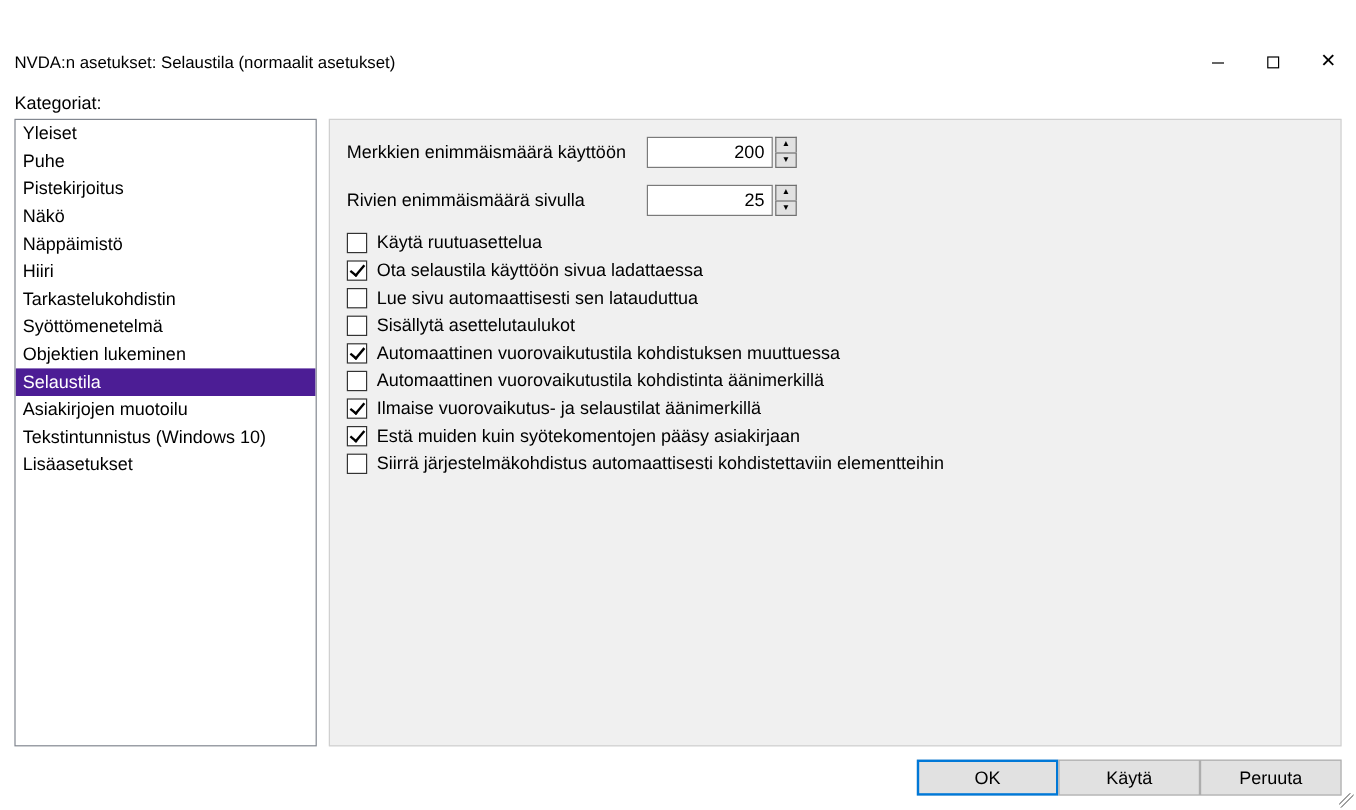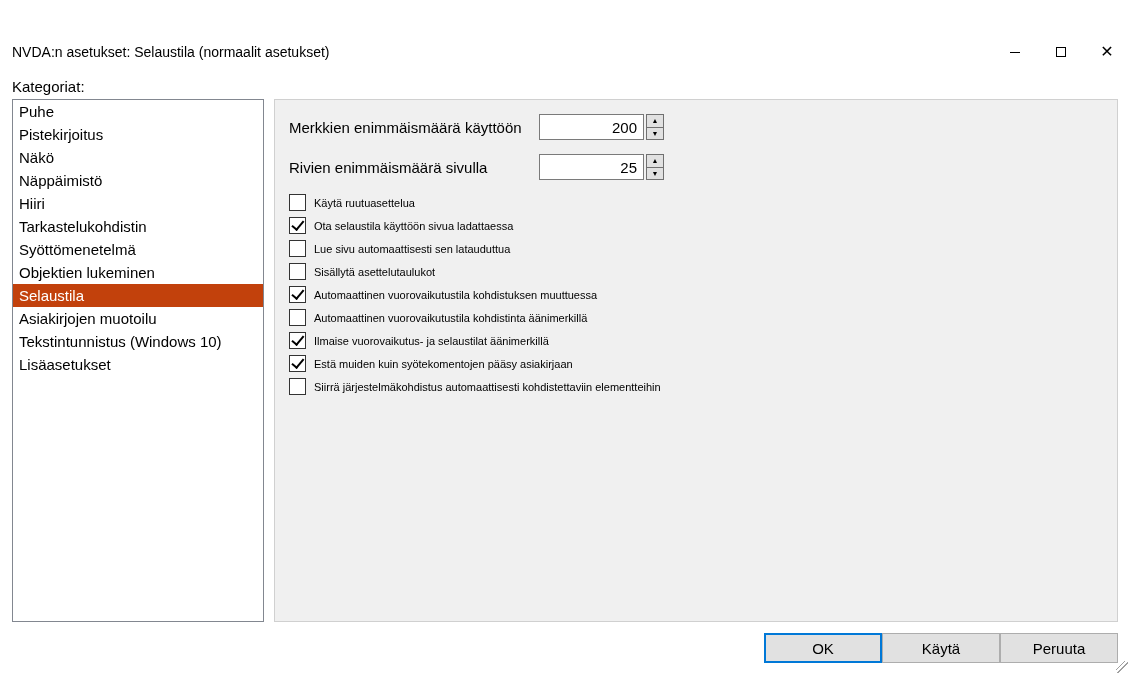"Yleiset" div.category-item { html: none -> <div>Yleiset</div> }
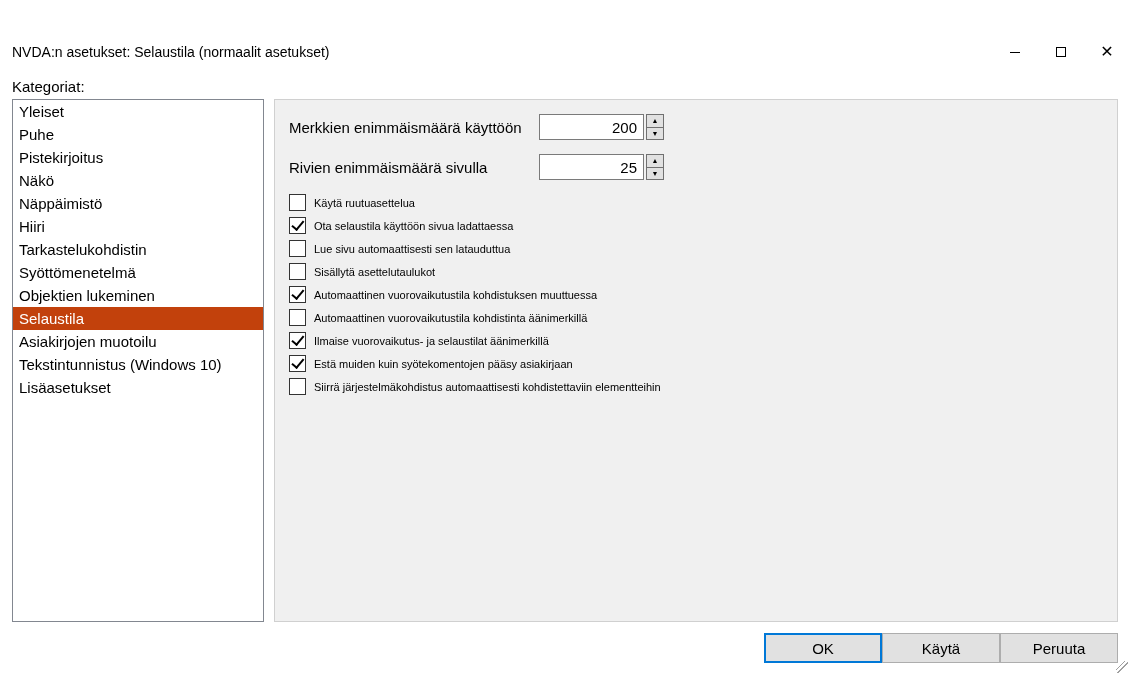"Käytä ruutuasettelua" .check-label { font-size: 11px -> 15px }
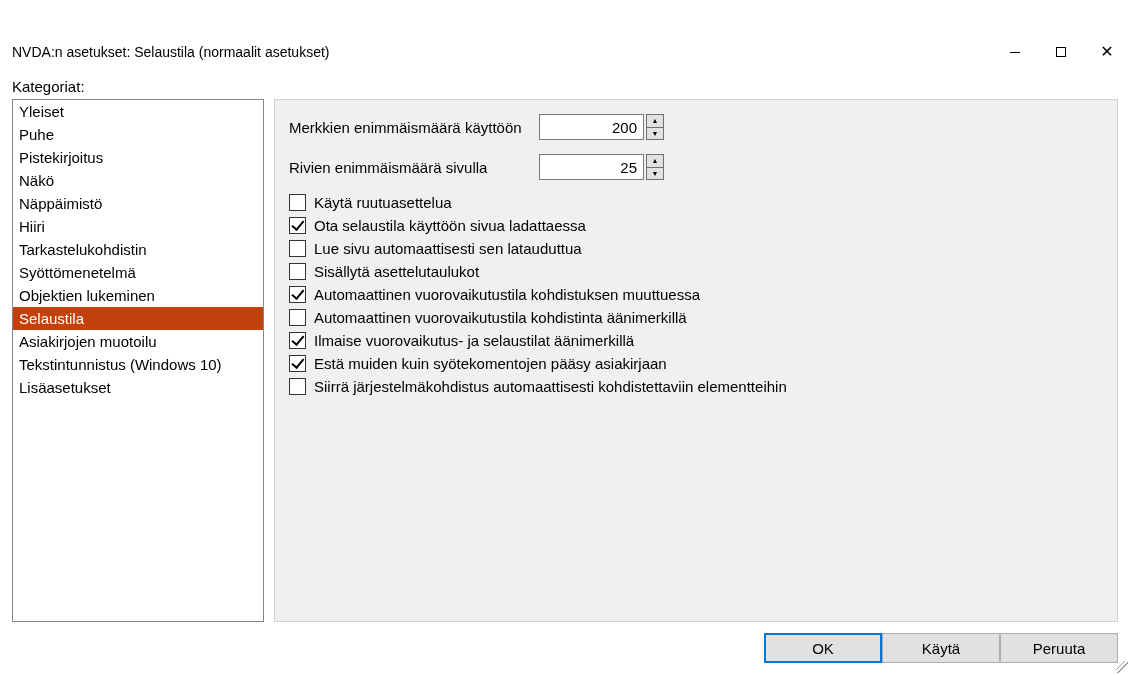"Selaustila" .category-item.selected { background: #c2410c -> #4c1d95 }
